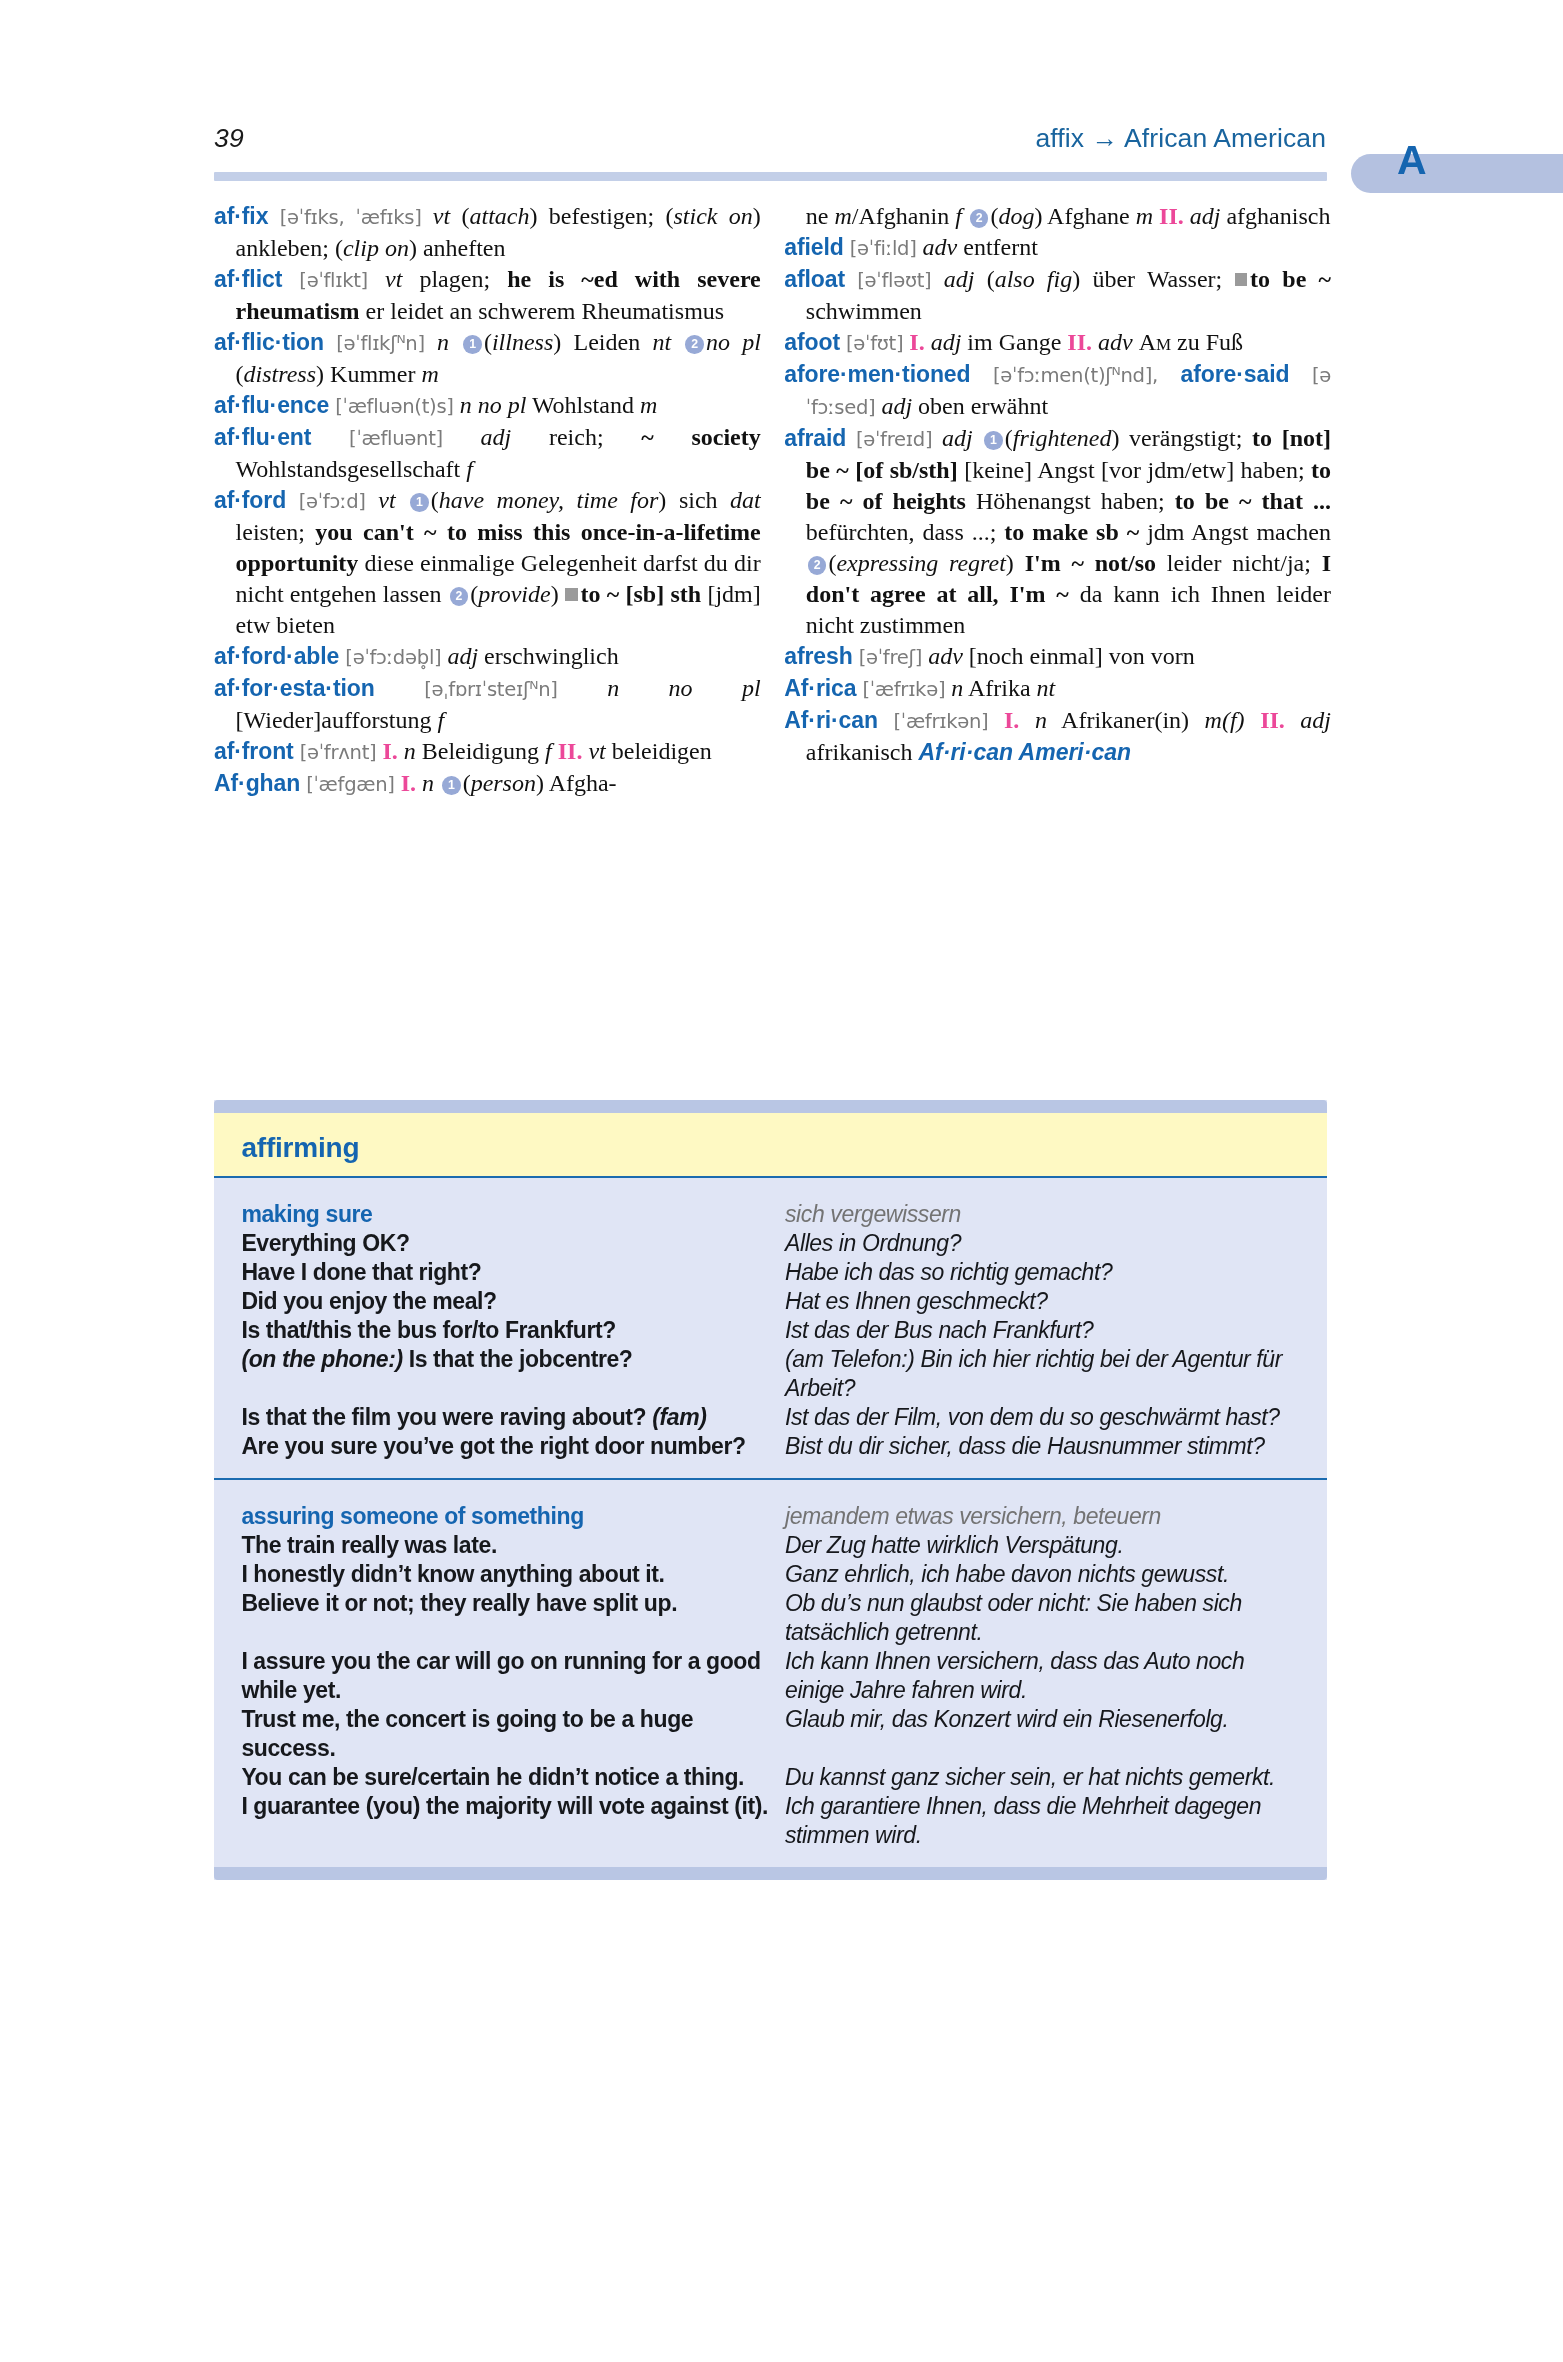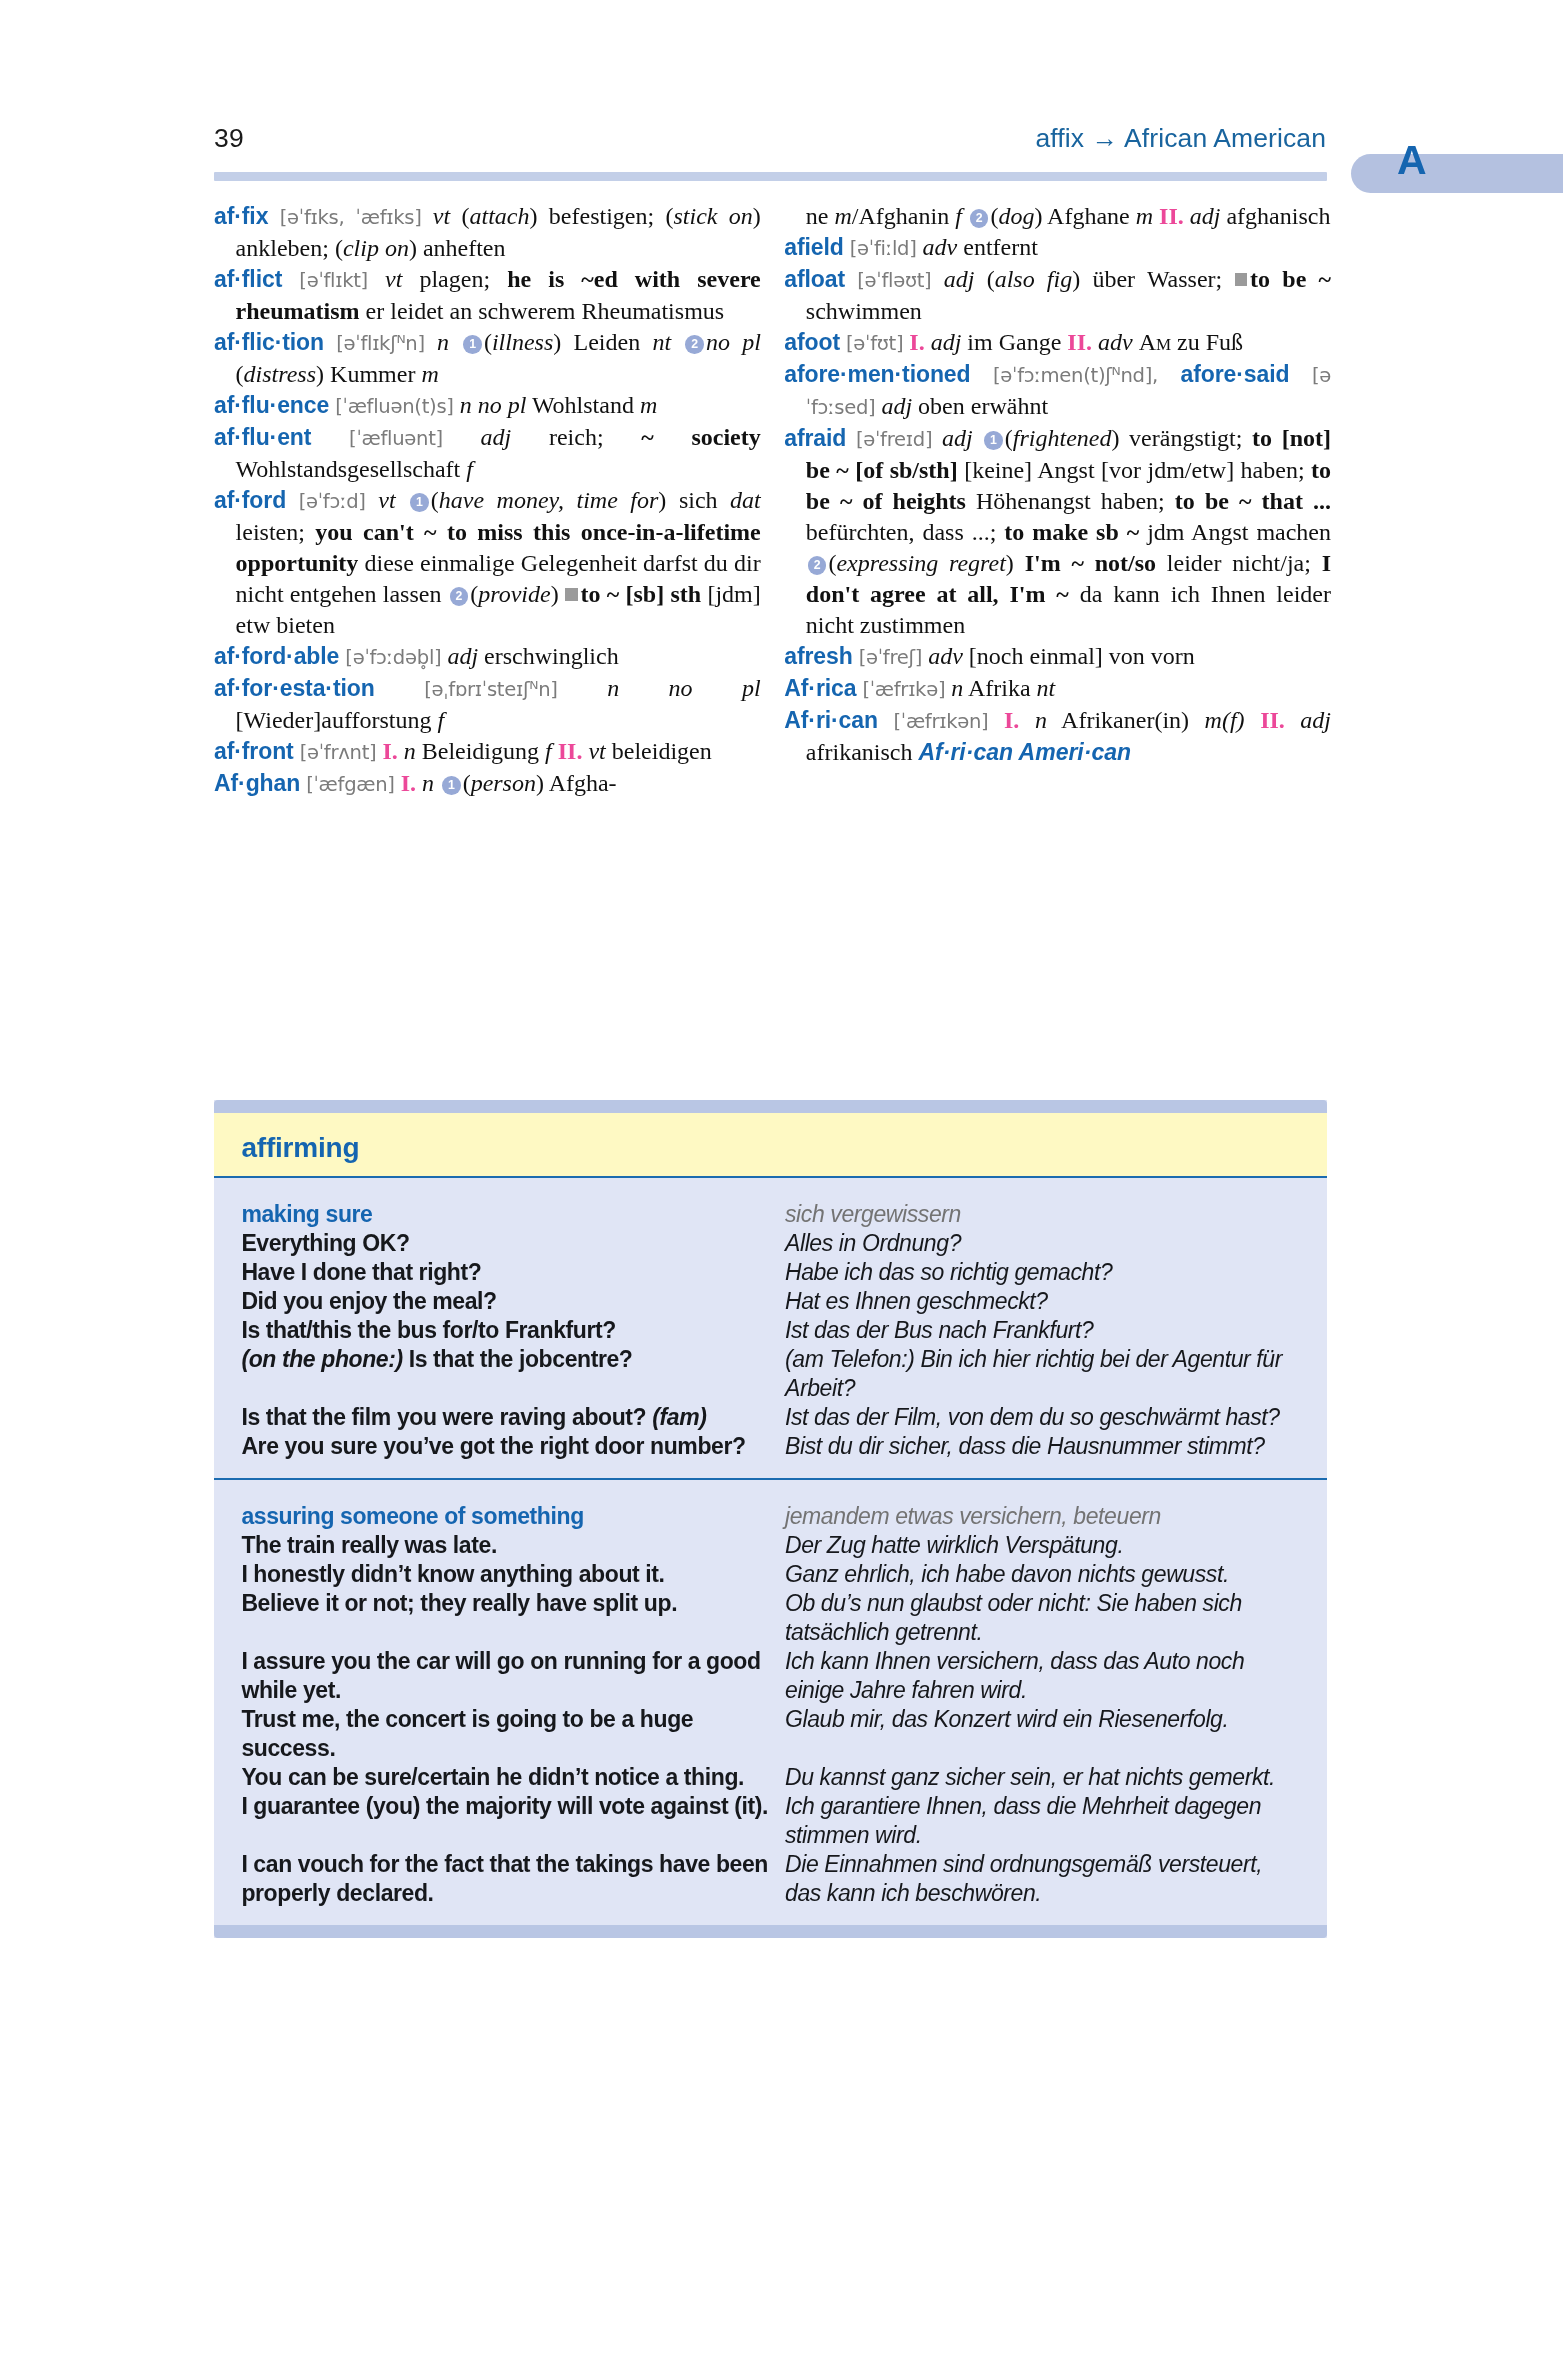"39" .folio { font-style: none -> italic }
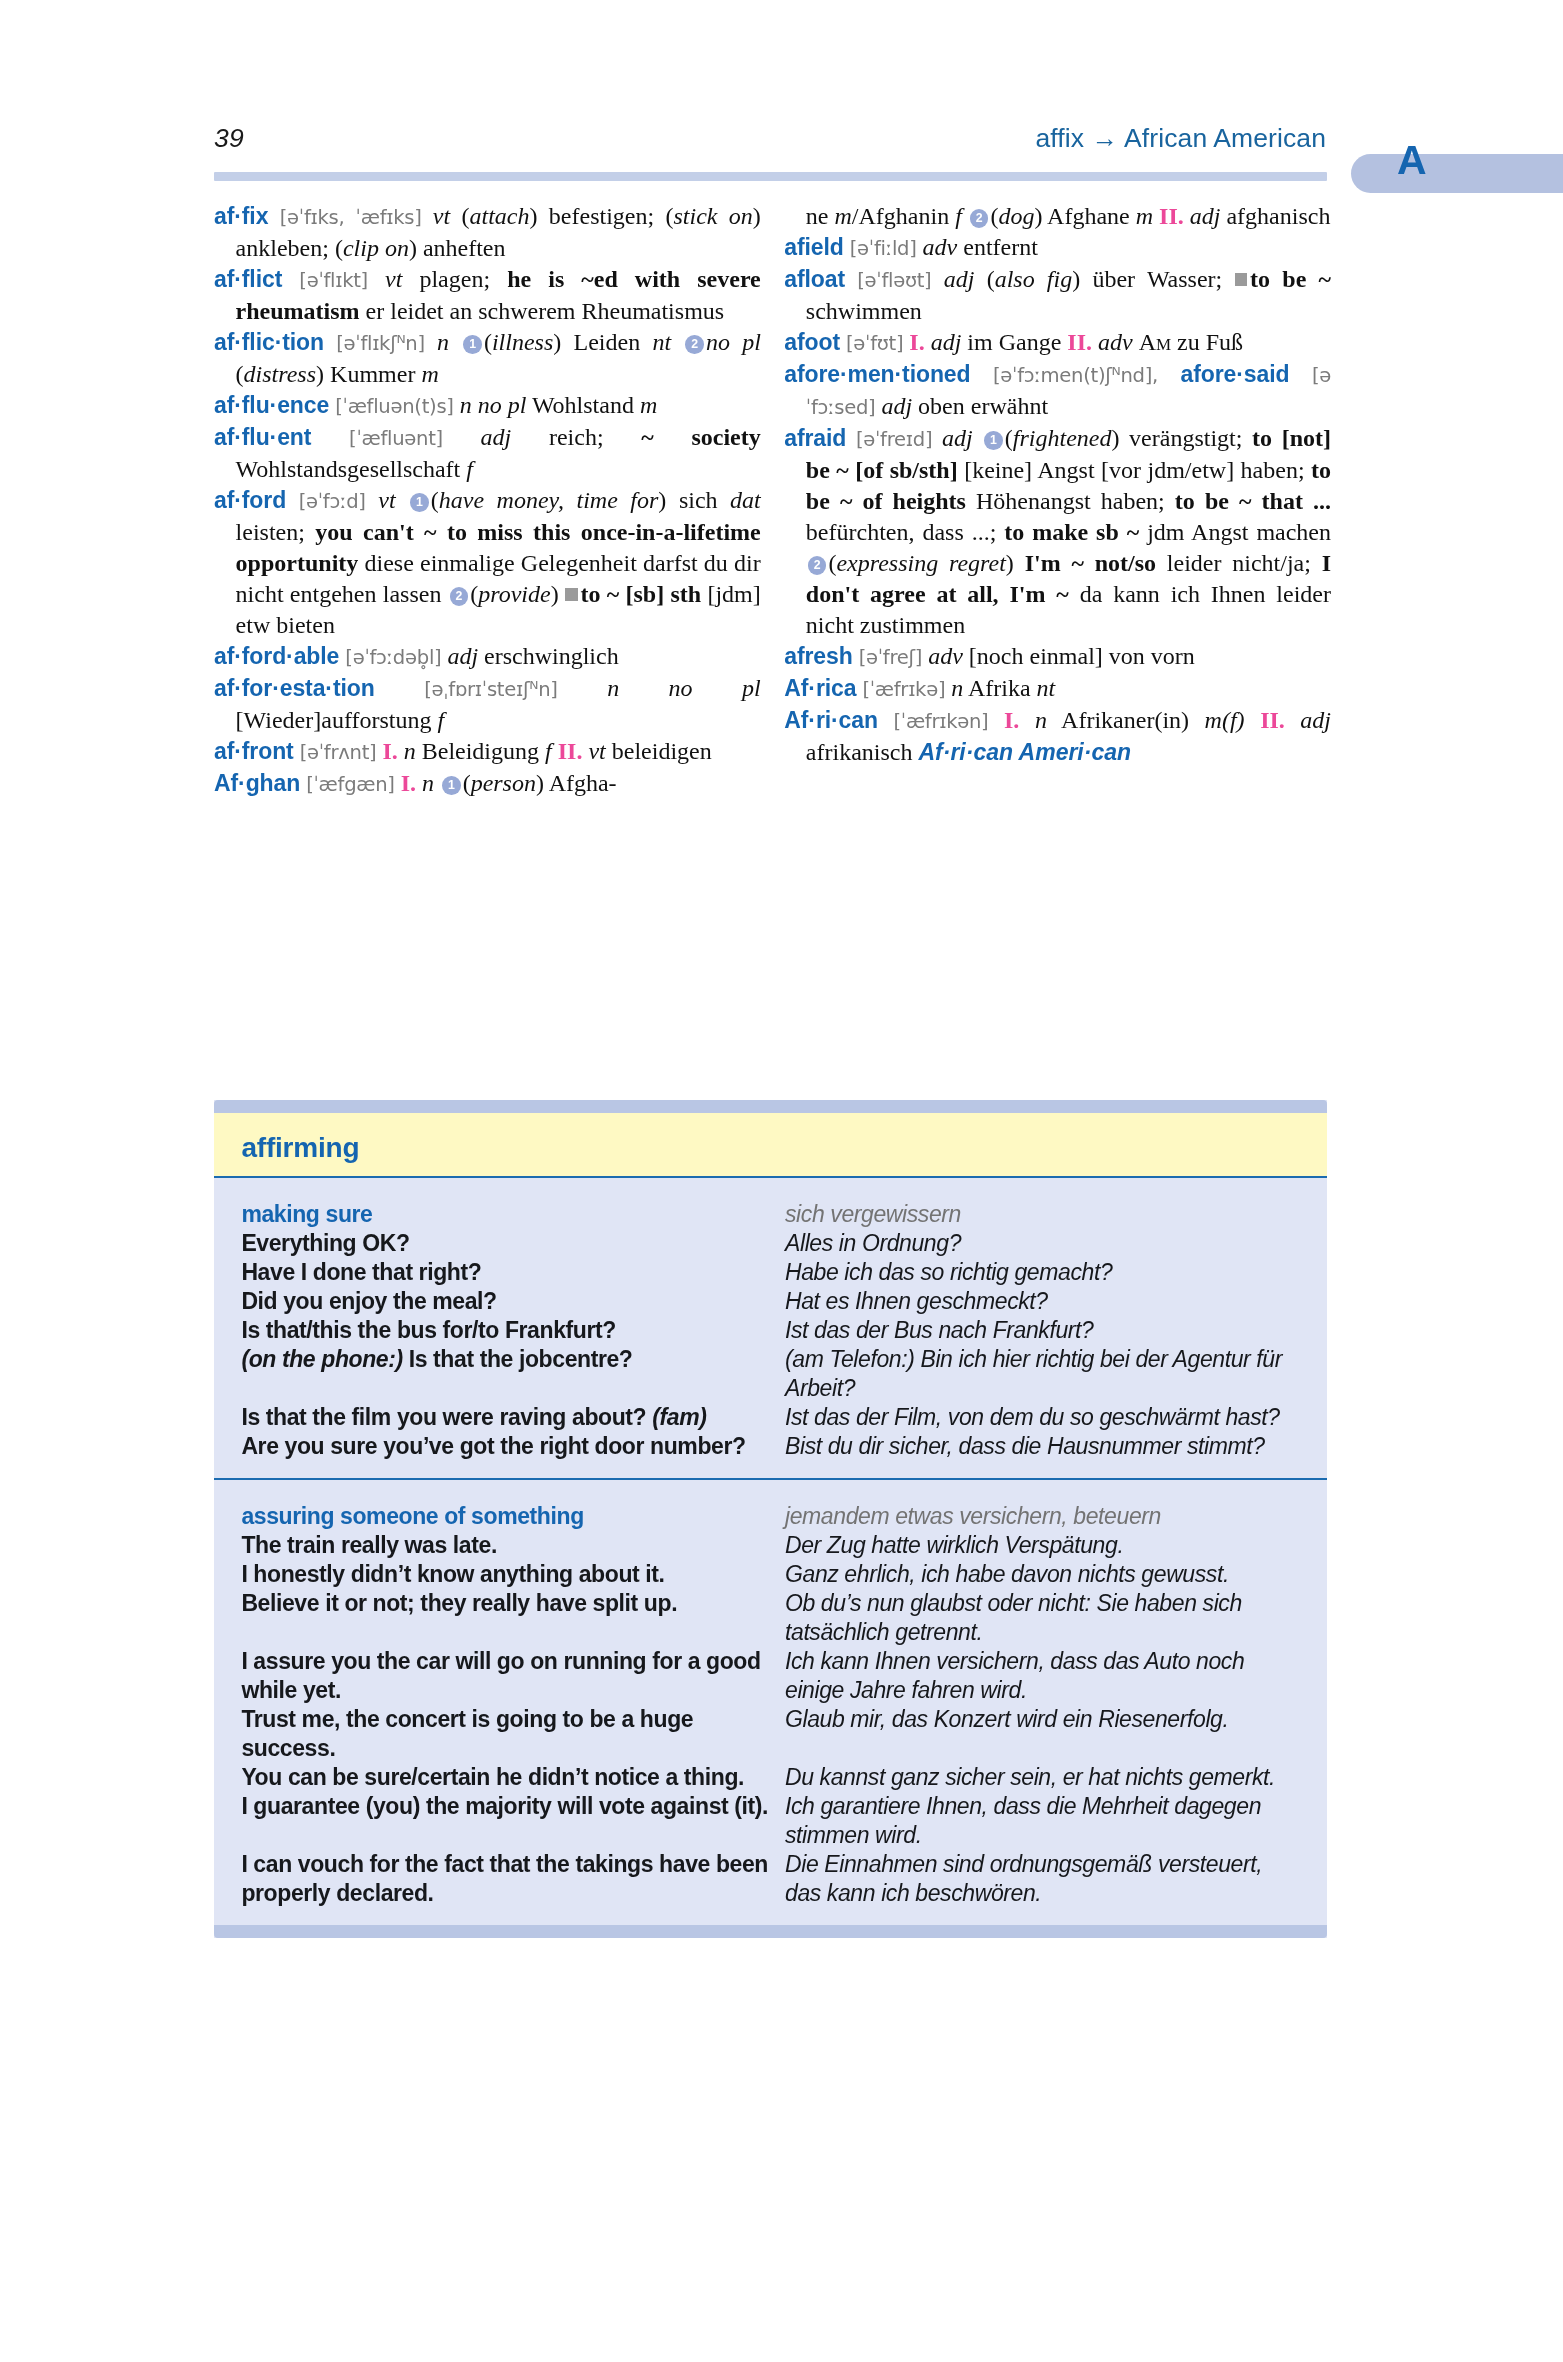"I can vouch for the" div.brow { html: <div> <div>I can vouch for the fact that the takings have been properly declared.</div> <div>Die Einnahmen sind ordnungsgemäß versteuert, das kann ich beschwören.</div> </div> -> none }
